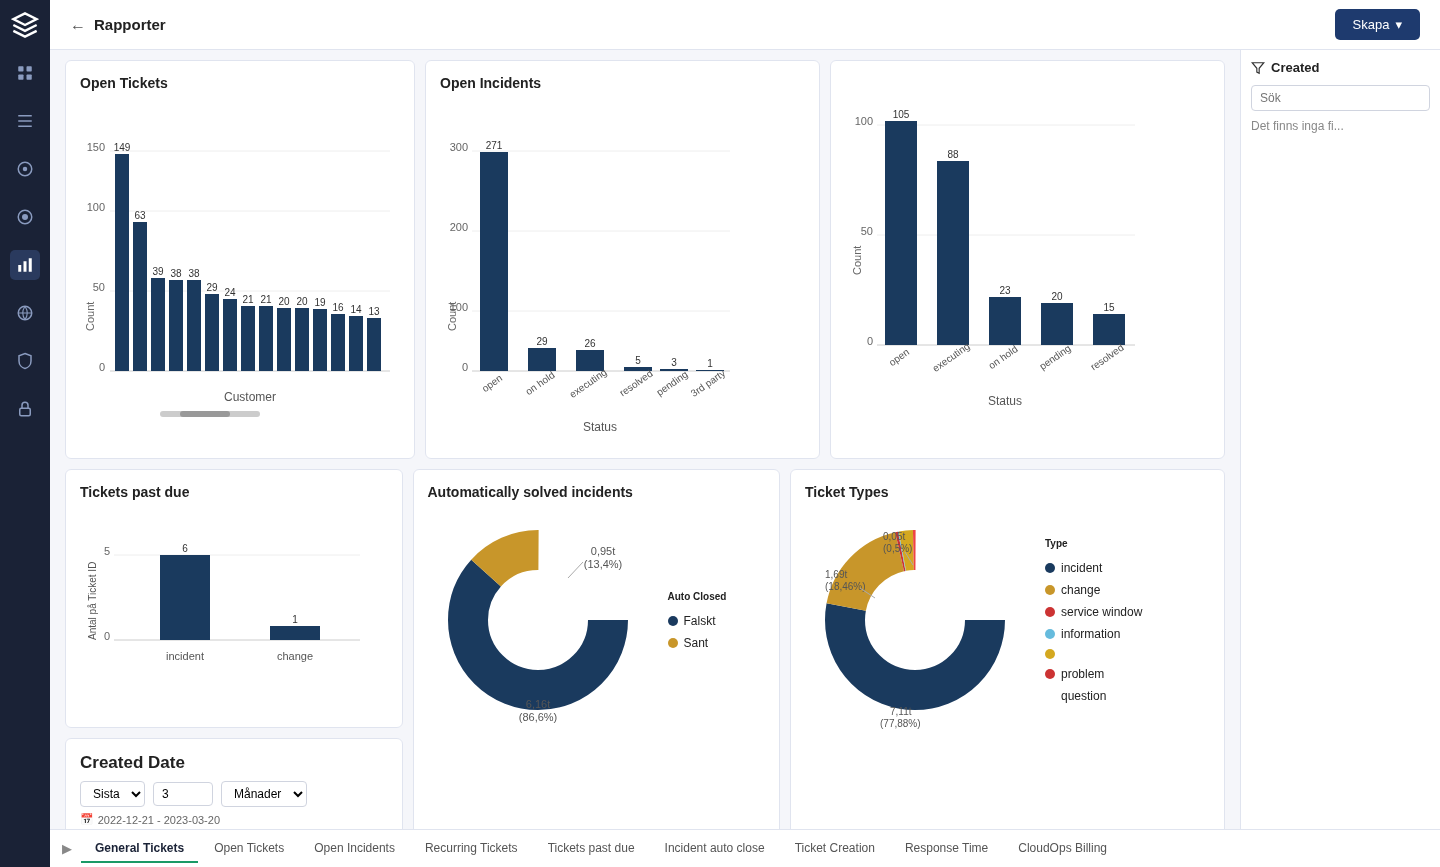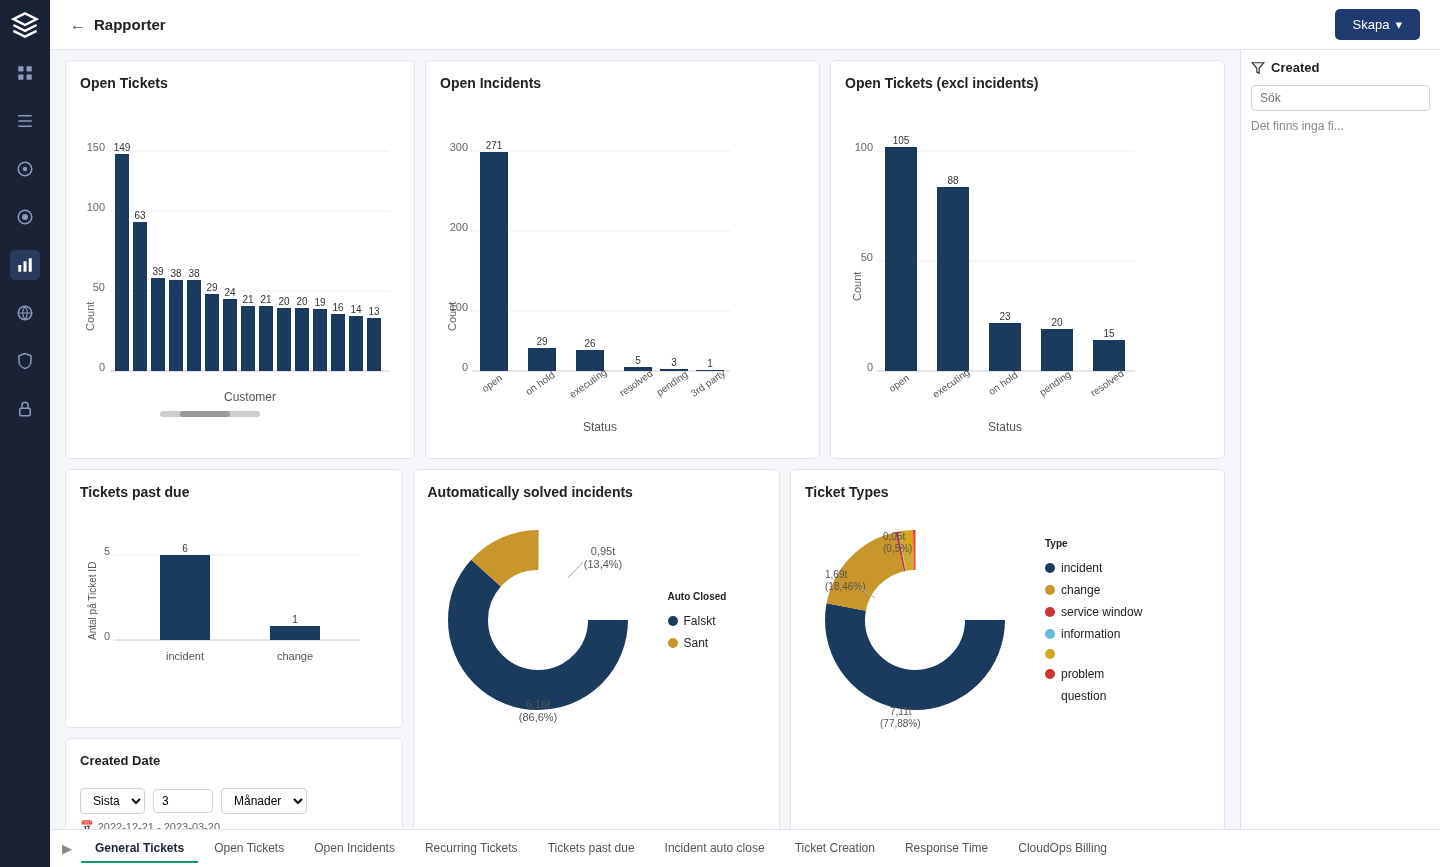"Open Tickets (excl incidents)" div.chart-title { html: <div>Open Tickets (excl incidents)</div> -> none }
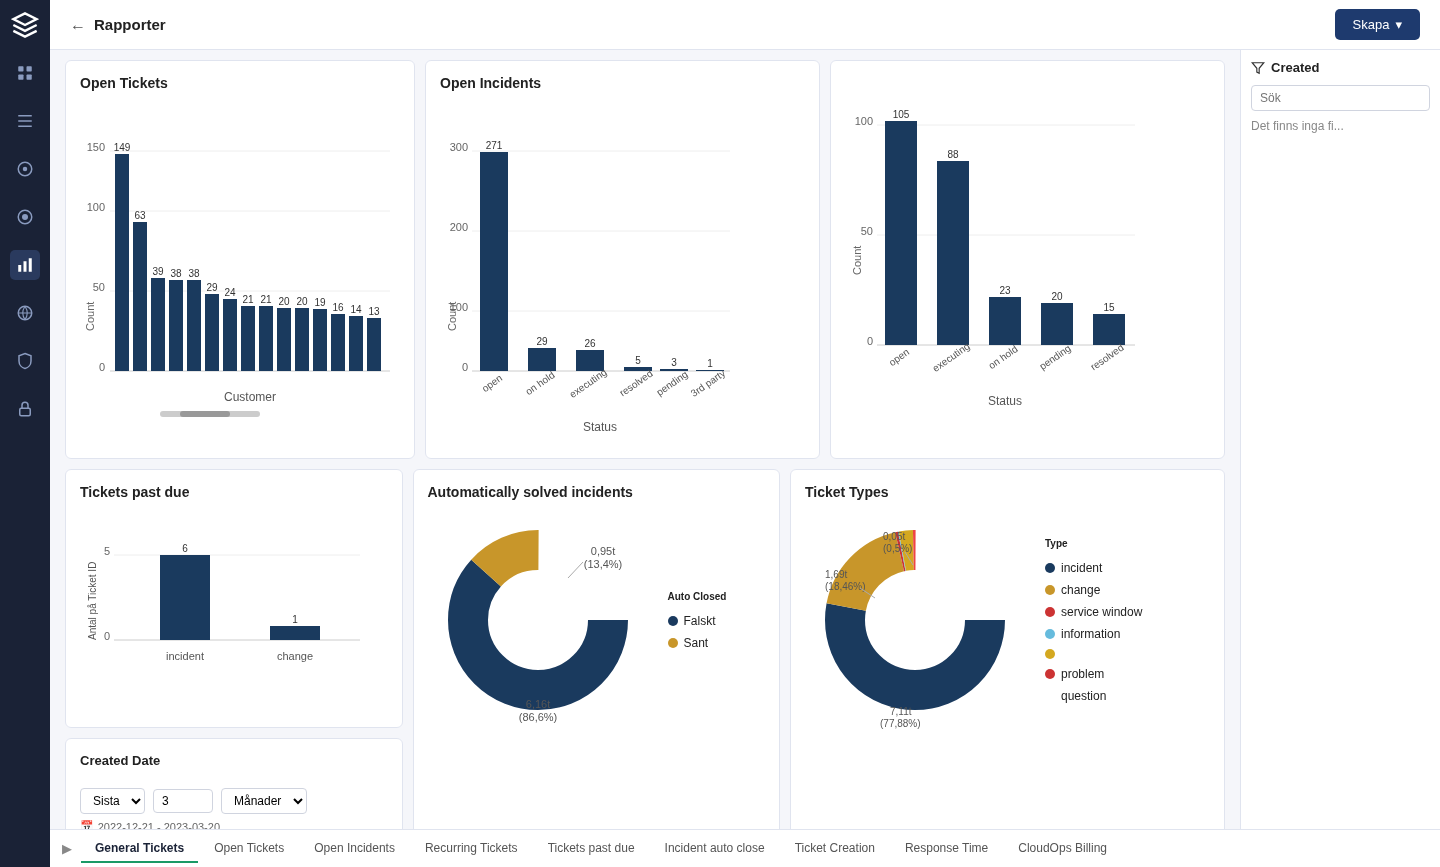"Created Date" .date-filter-title { font-size: 13px -> 17px; margin-bottom: 20px -> 8px }
